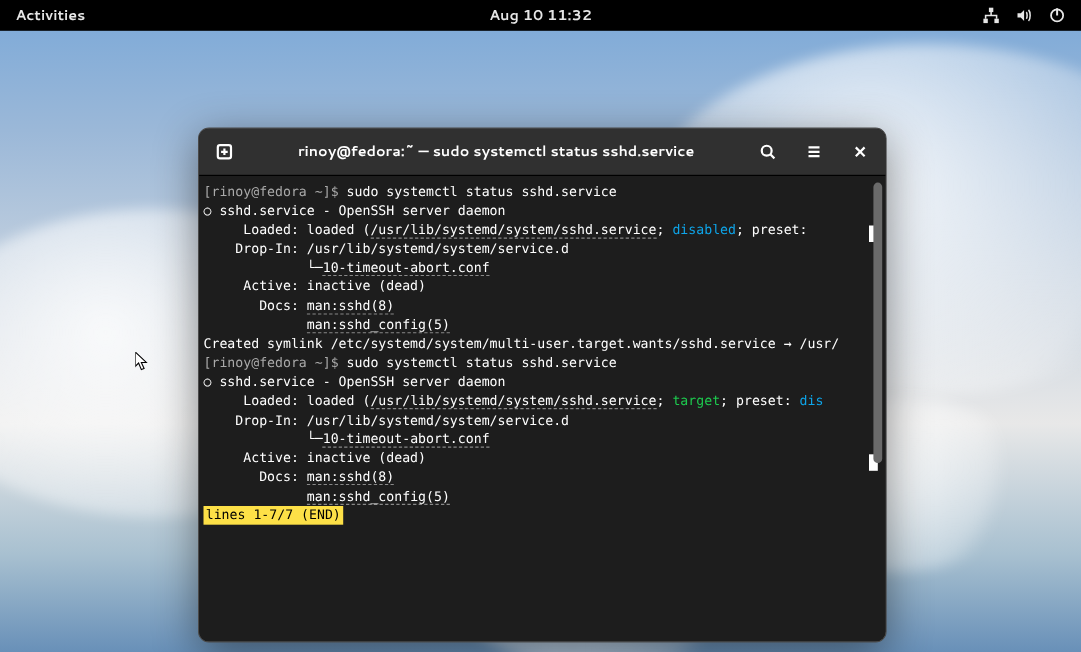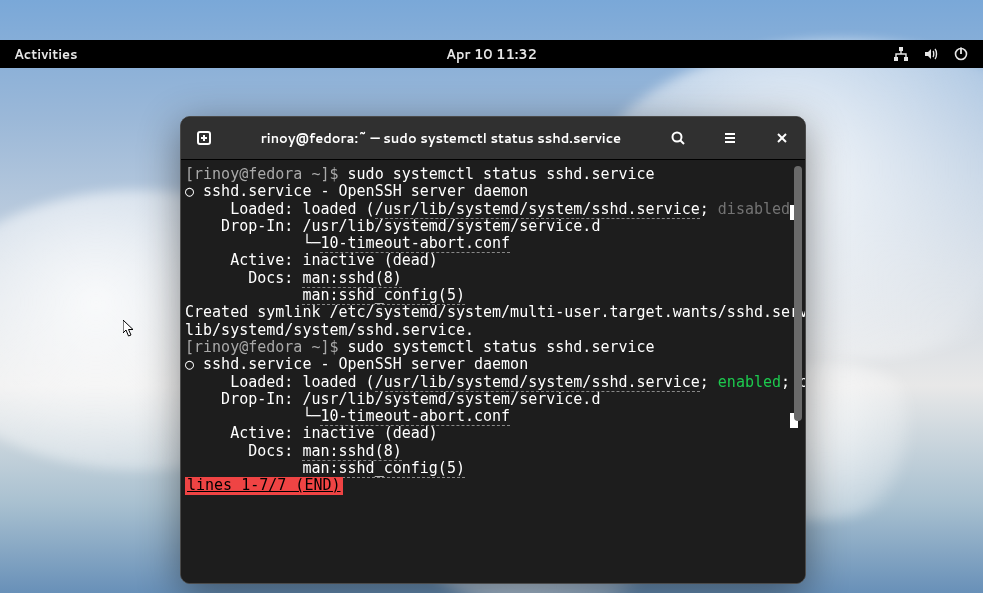"Activities" .topbar { margin-top: 40px -> none }
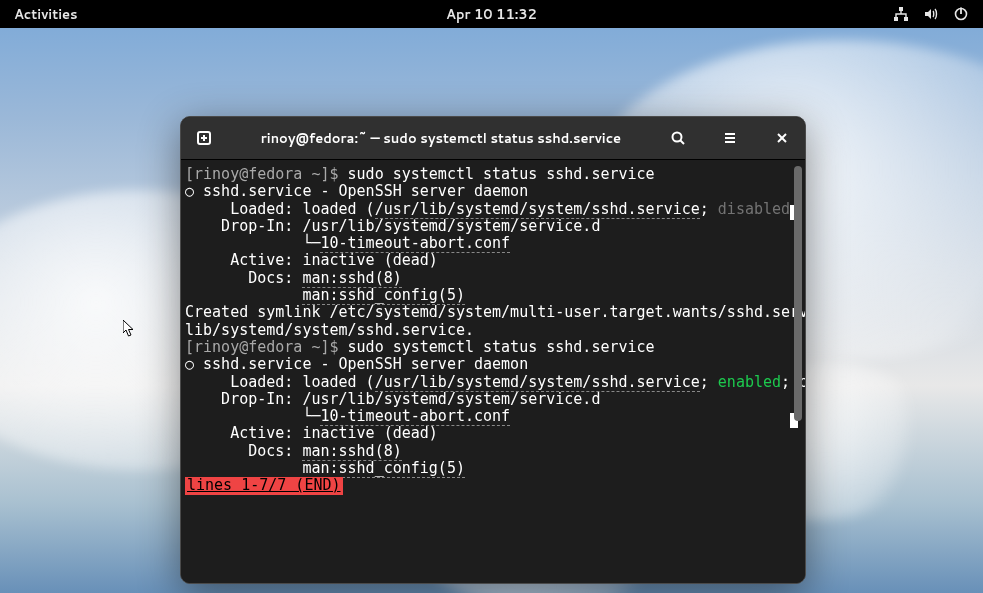"Apr 10 11:32" span { text: Apr -> Aug }
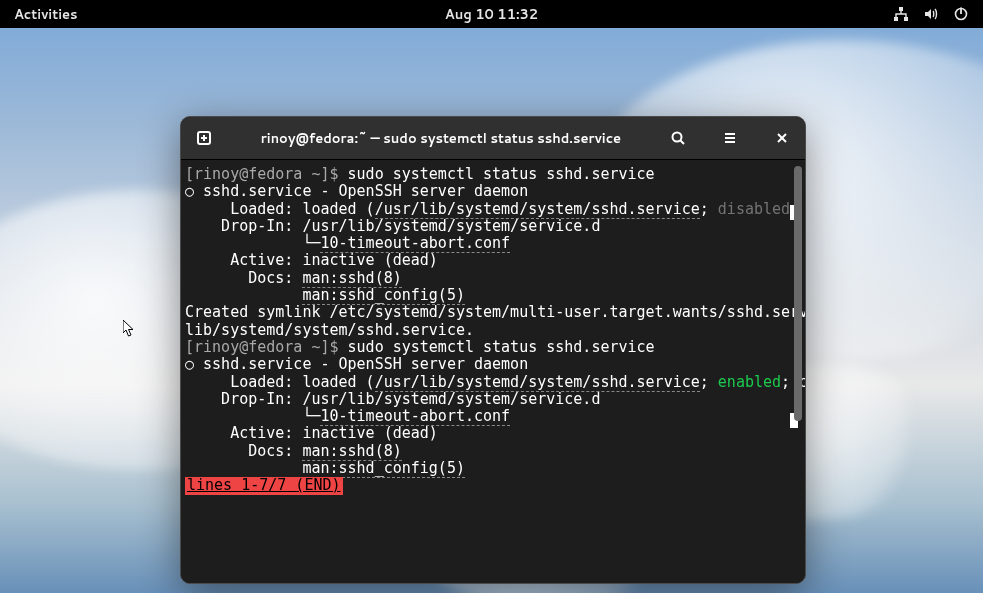"rinoy@fedora:~ — sudo systemctl status" .titlebar { gap: 18px -> 8px }
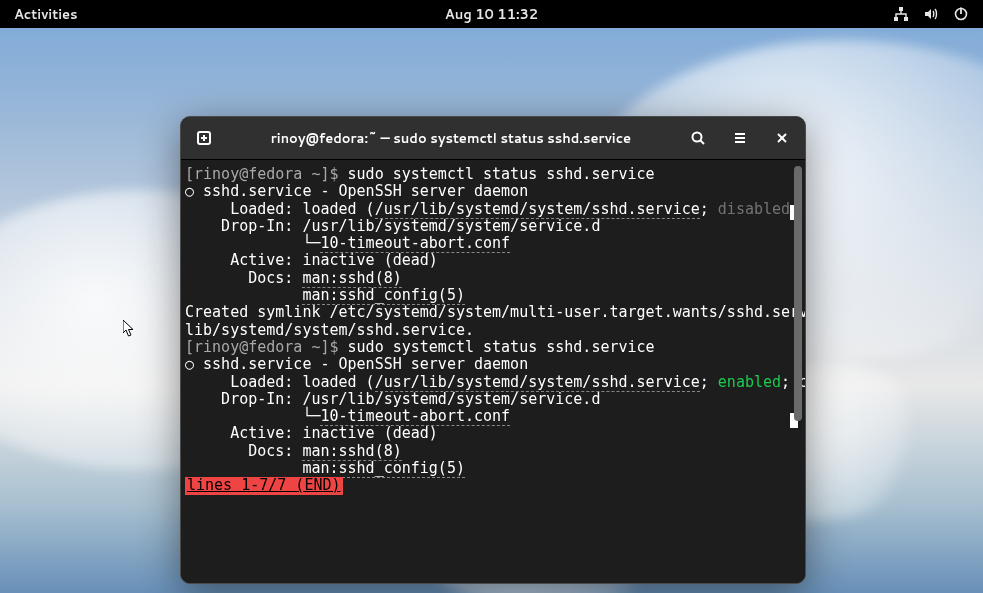"[rinoy@fedora ~]$ sudo systemctl status" .term-scroll { font-size: 15px -> 12px }
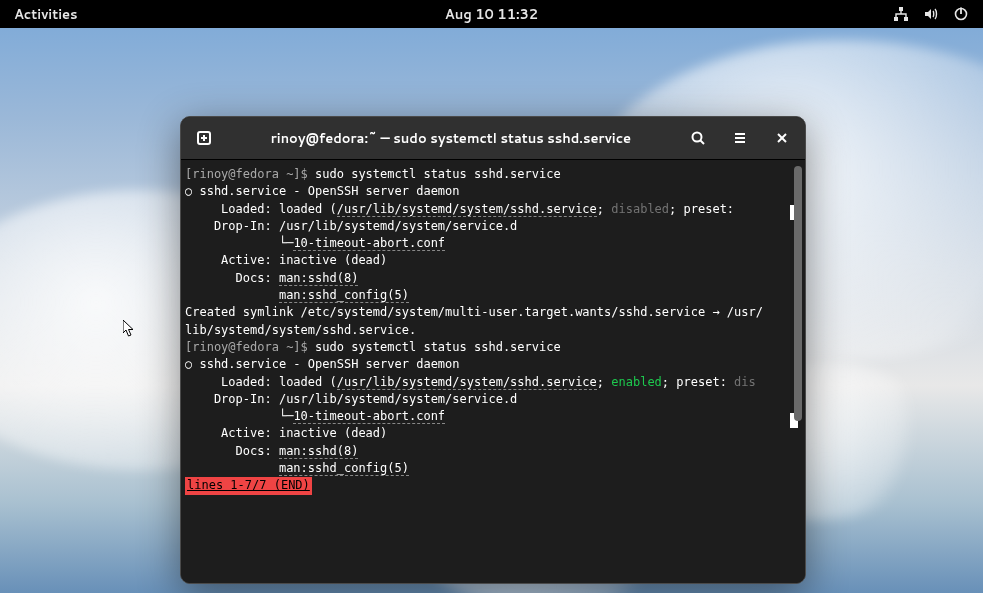"disabled" .yellow { color: #737373 -> #0ea5e9 }
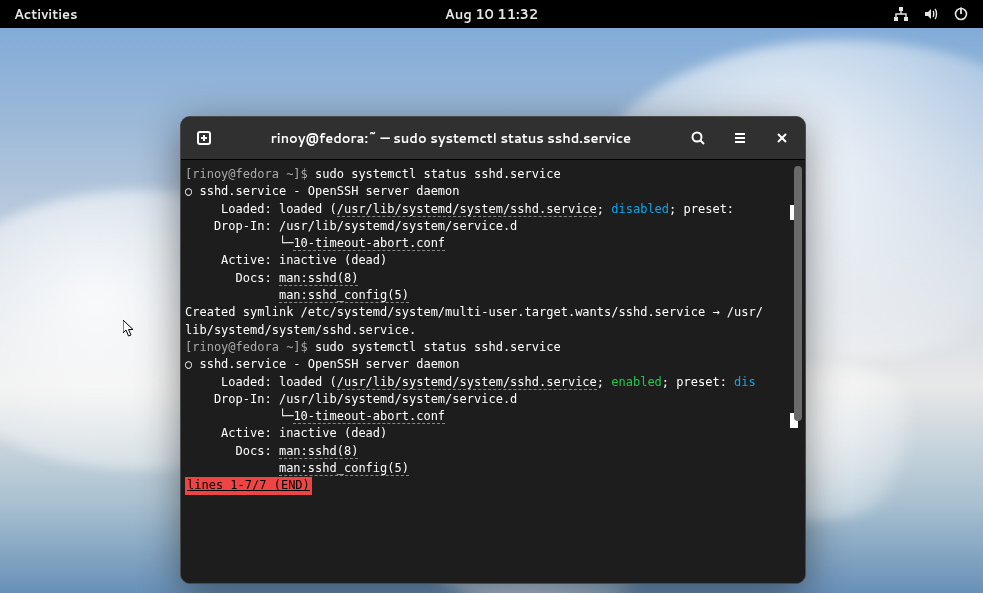"lib/systemd/system/sshd.service." div.line { html: <div>lib/systemd/system/sshd.service.</div> -> none }
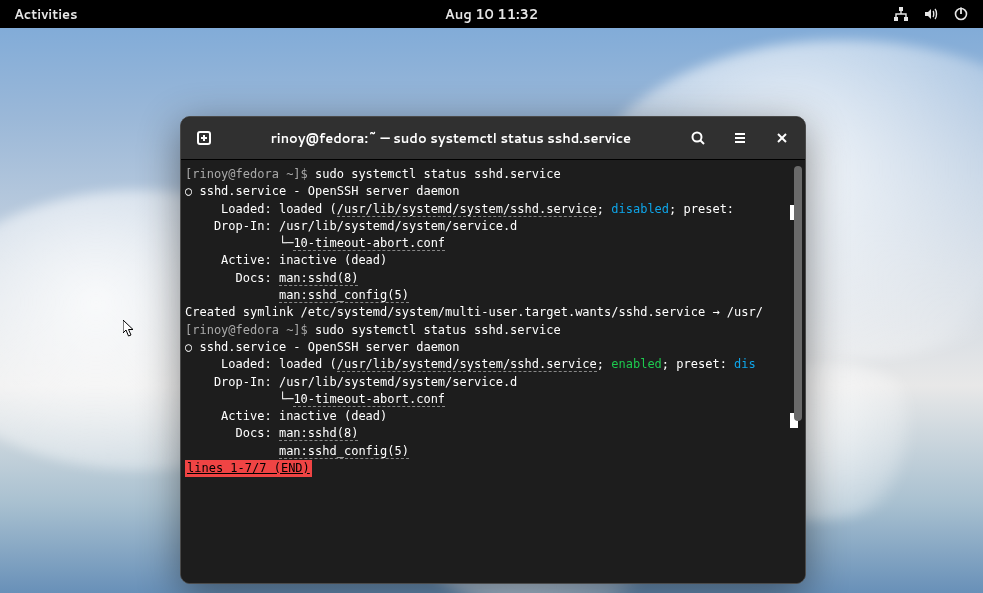"enabled" span.green { text: enabled -> target }
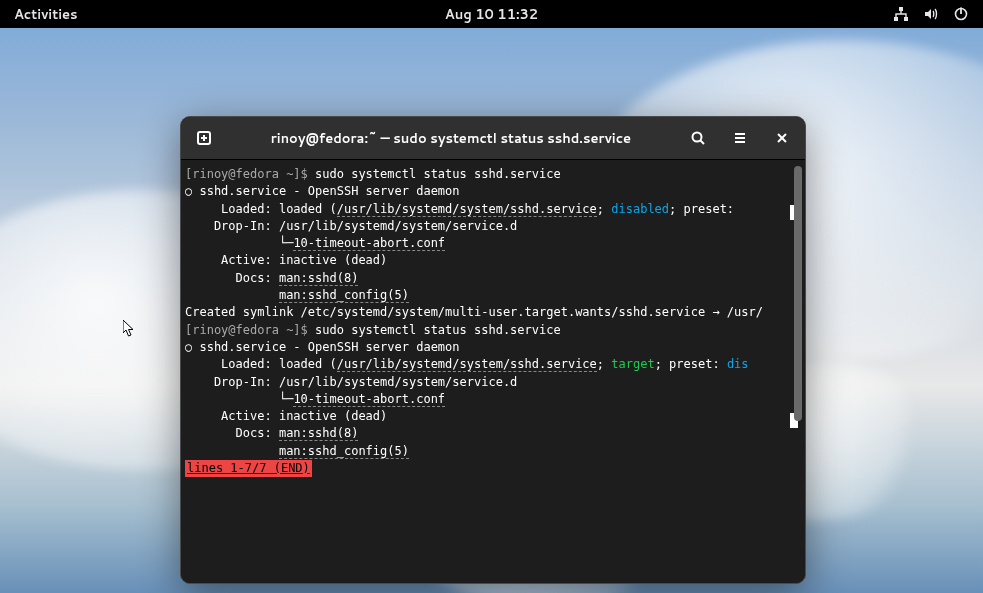"lines 1-7/7 (END)" .pager { background: #ef4444 -> #fde047; text-decoration: underline -> none }
